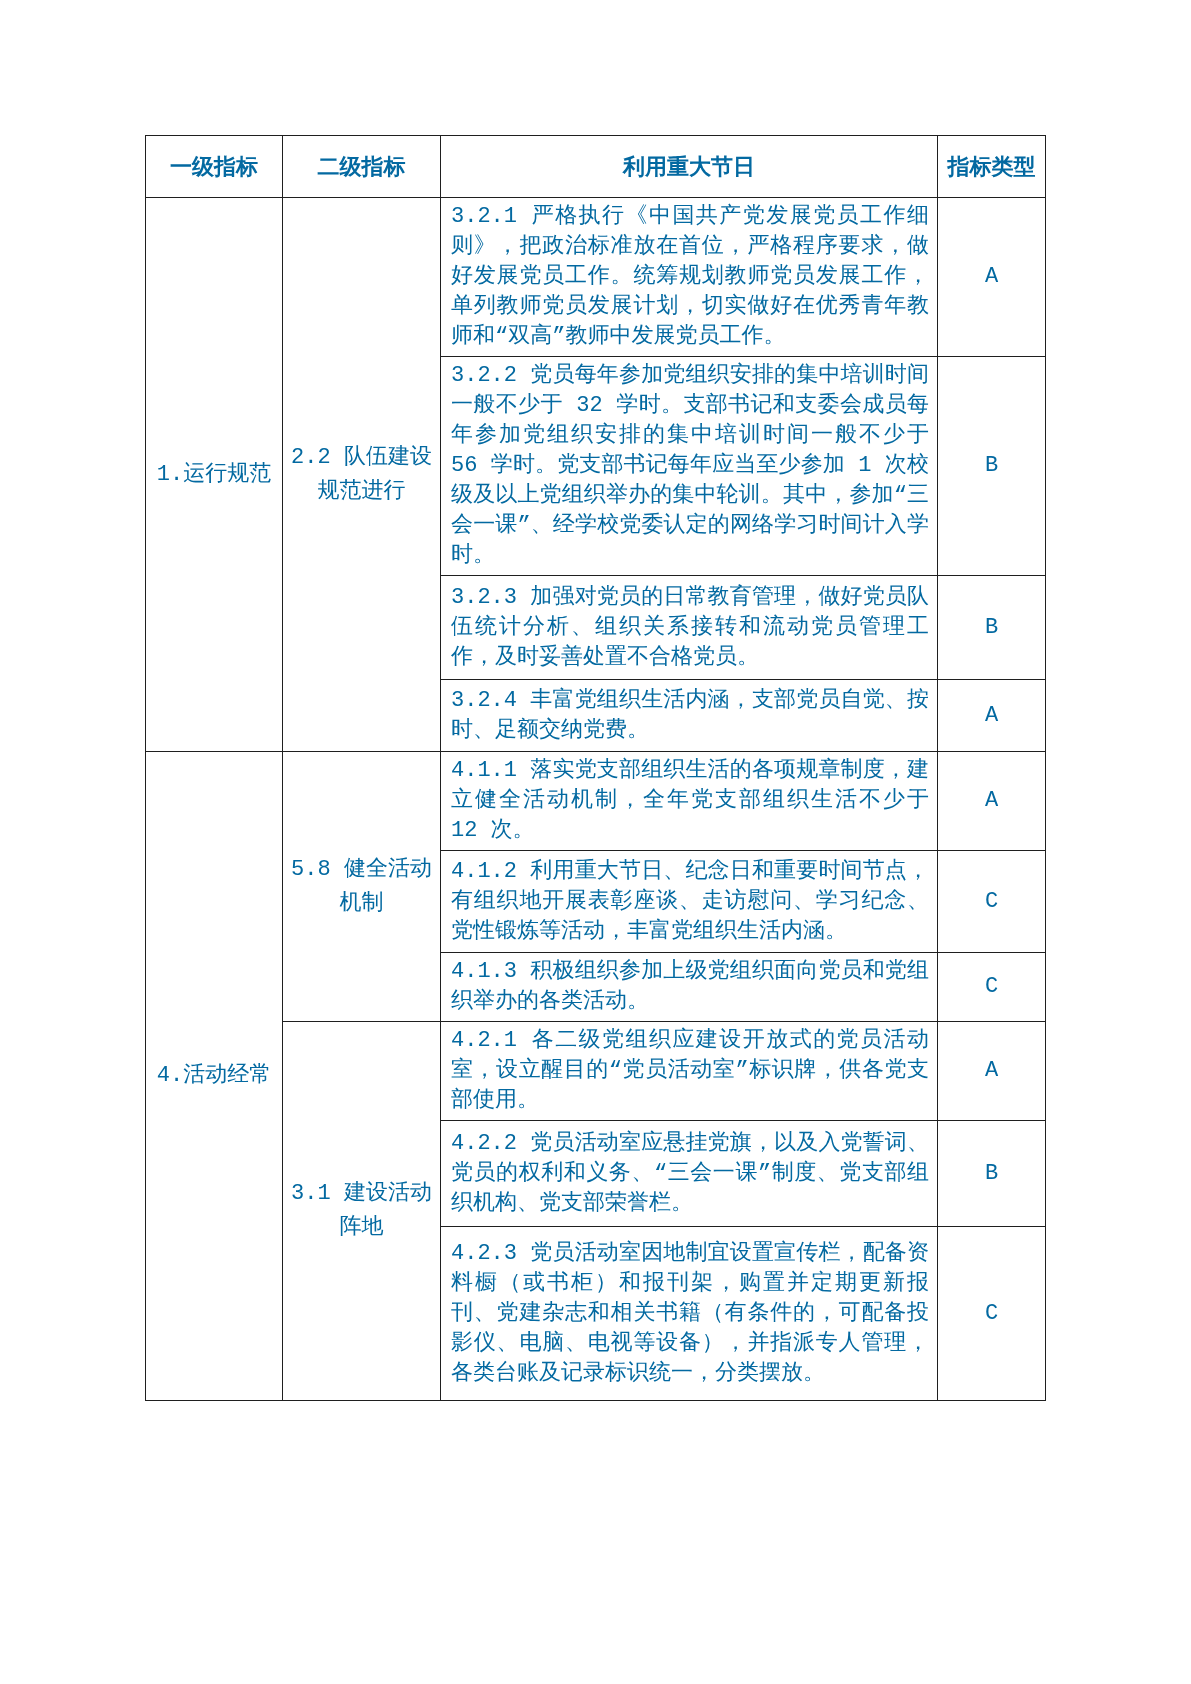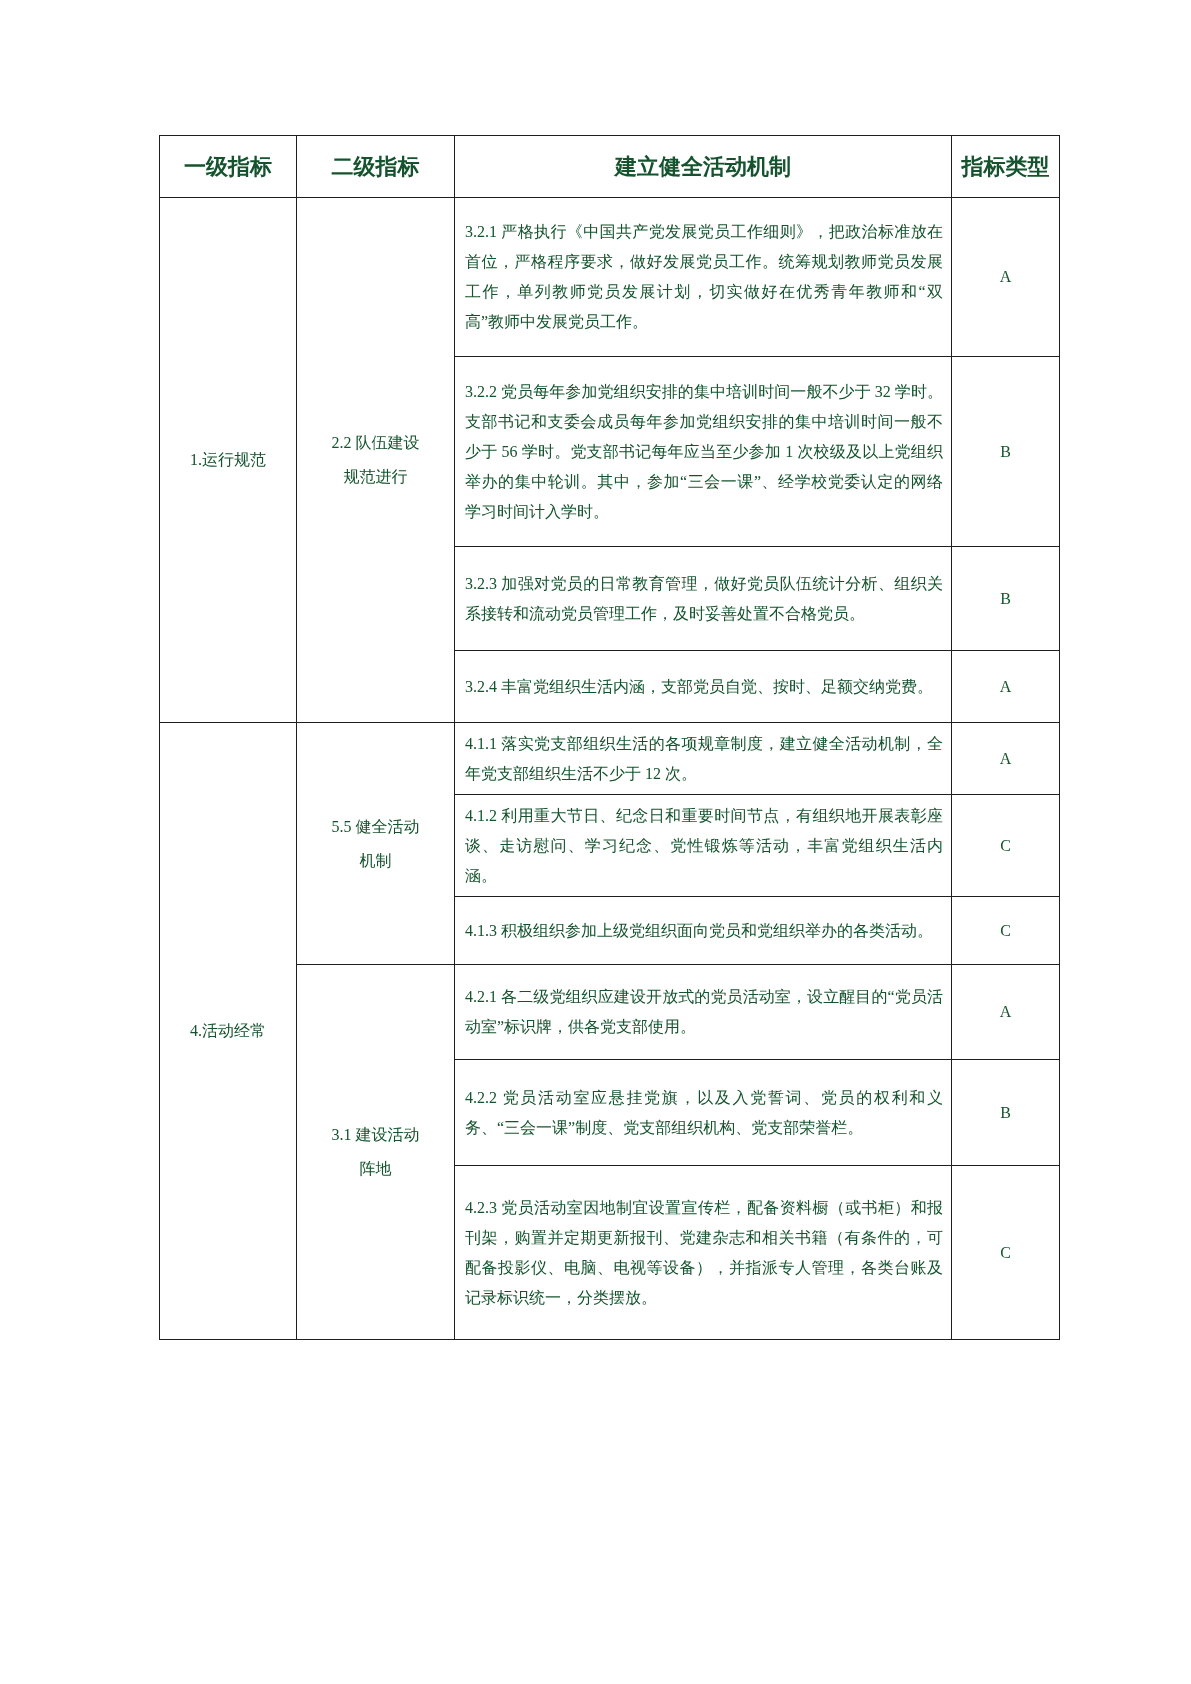"一级指标" table.indicator-table { color: #14532d -> #0369a1; left: 159px -> 145px }
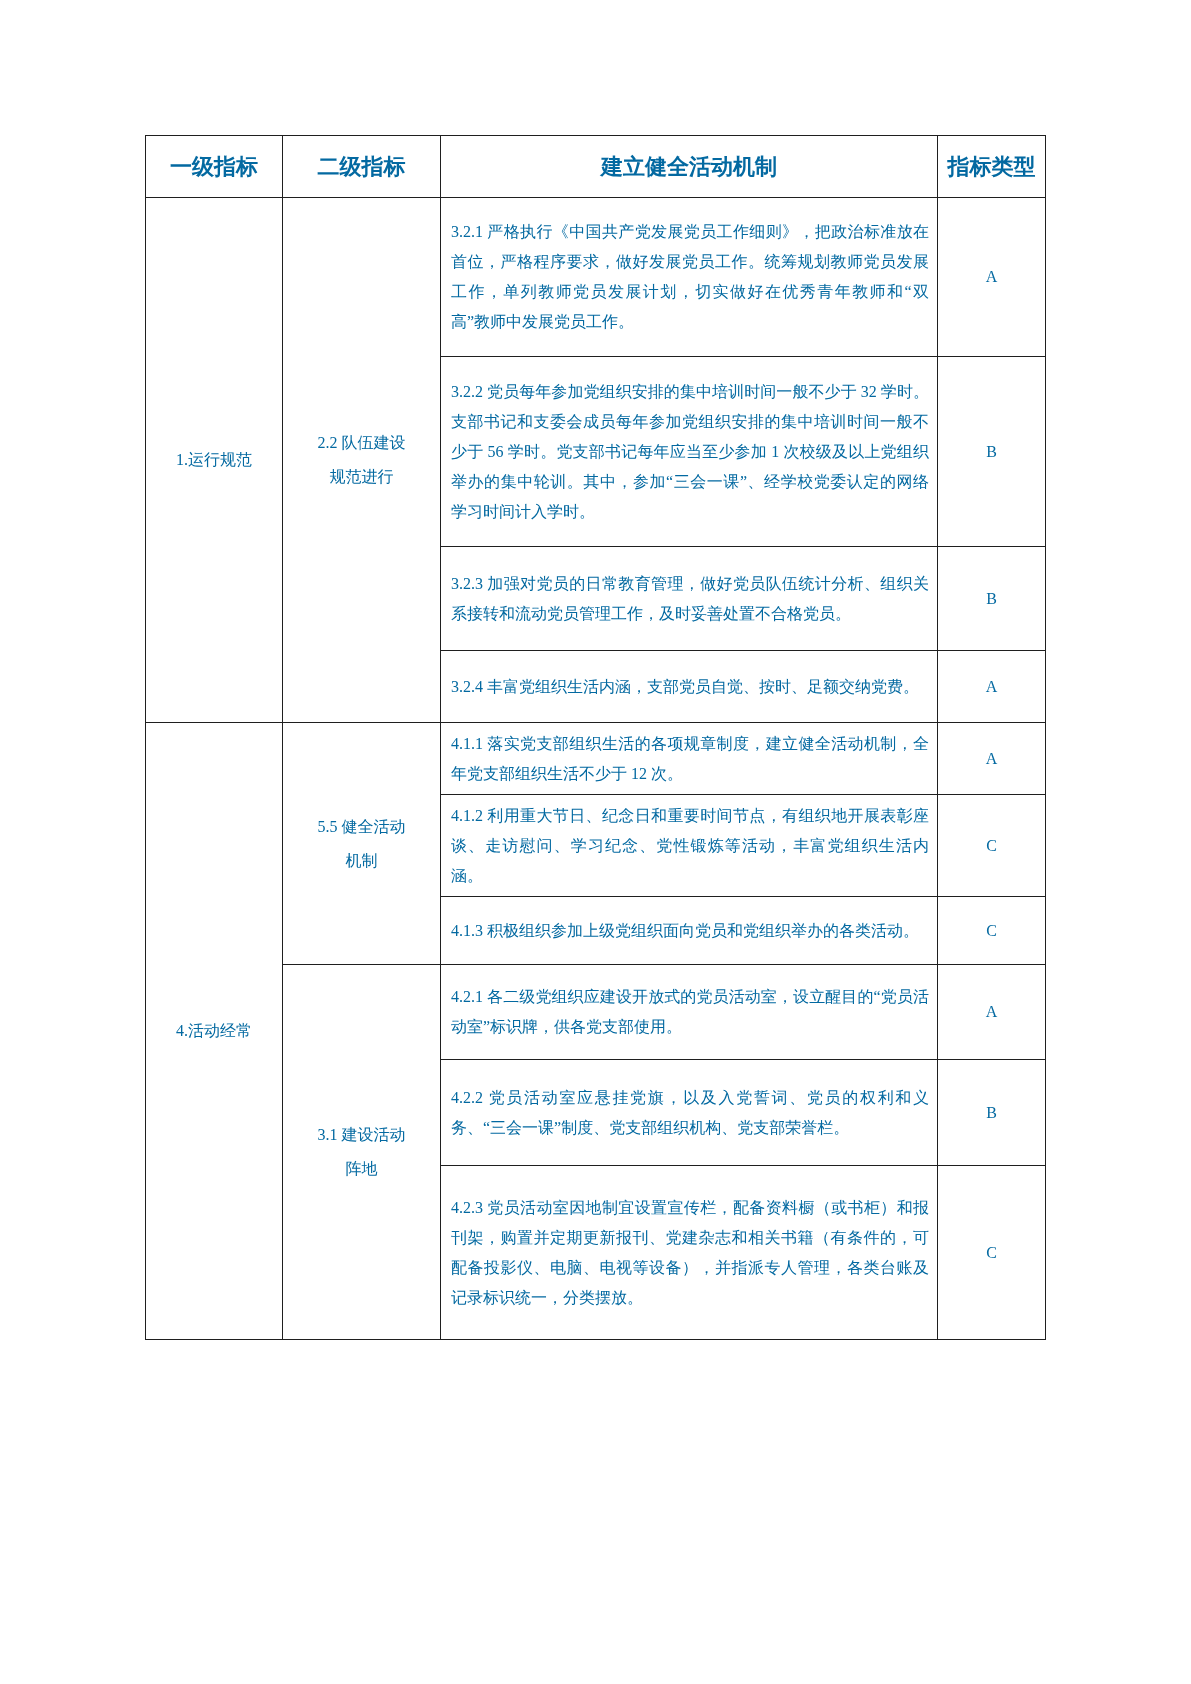"建立健全活动机制" th { text: 建立健全活动机制 -> 利用重大节日 }
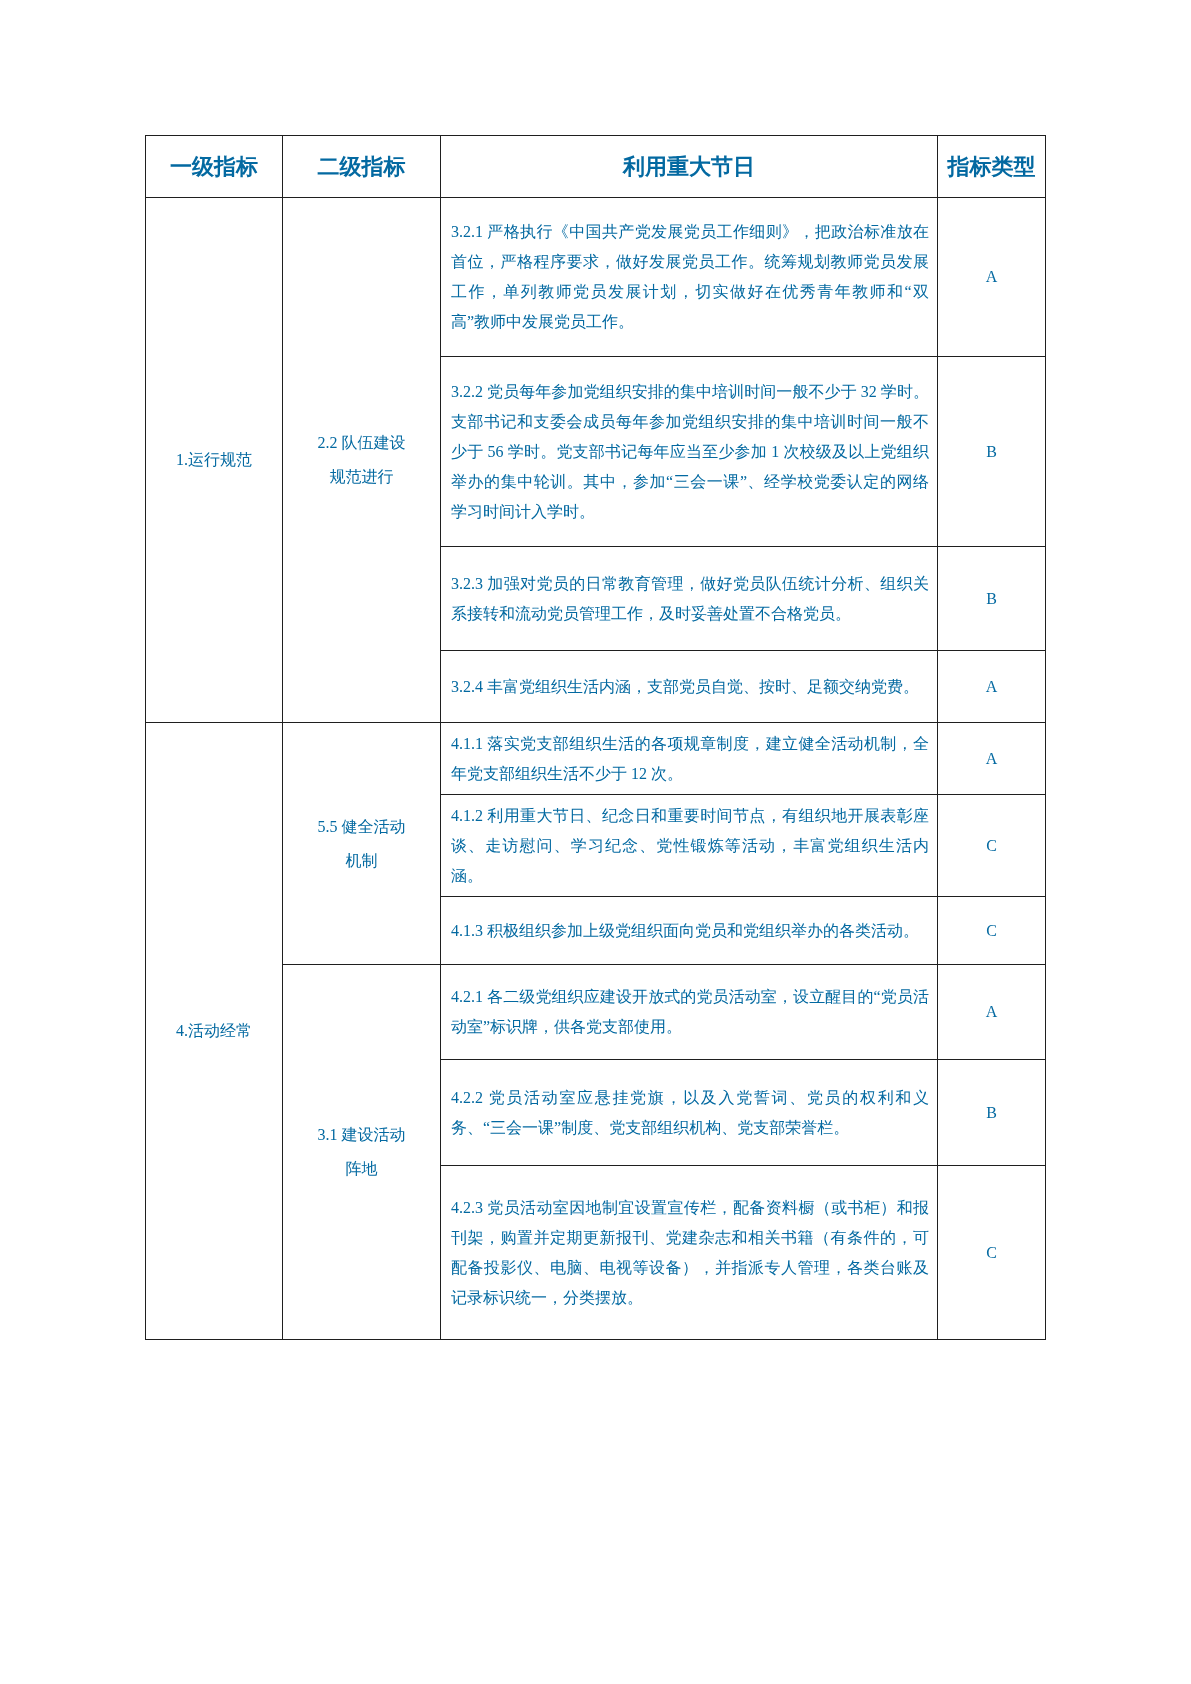"3.2.1" .indicator-table td { font-family: Liberation Serif, serif -> Liberation Mono, monospace; font-size: 16px -> 22px }
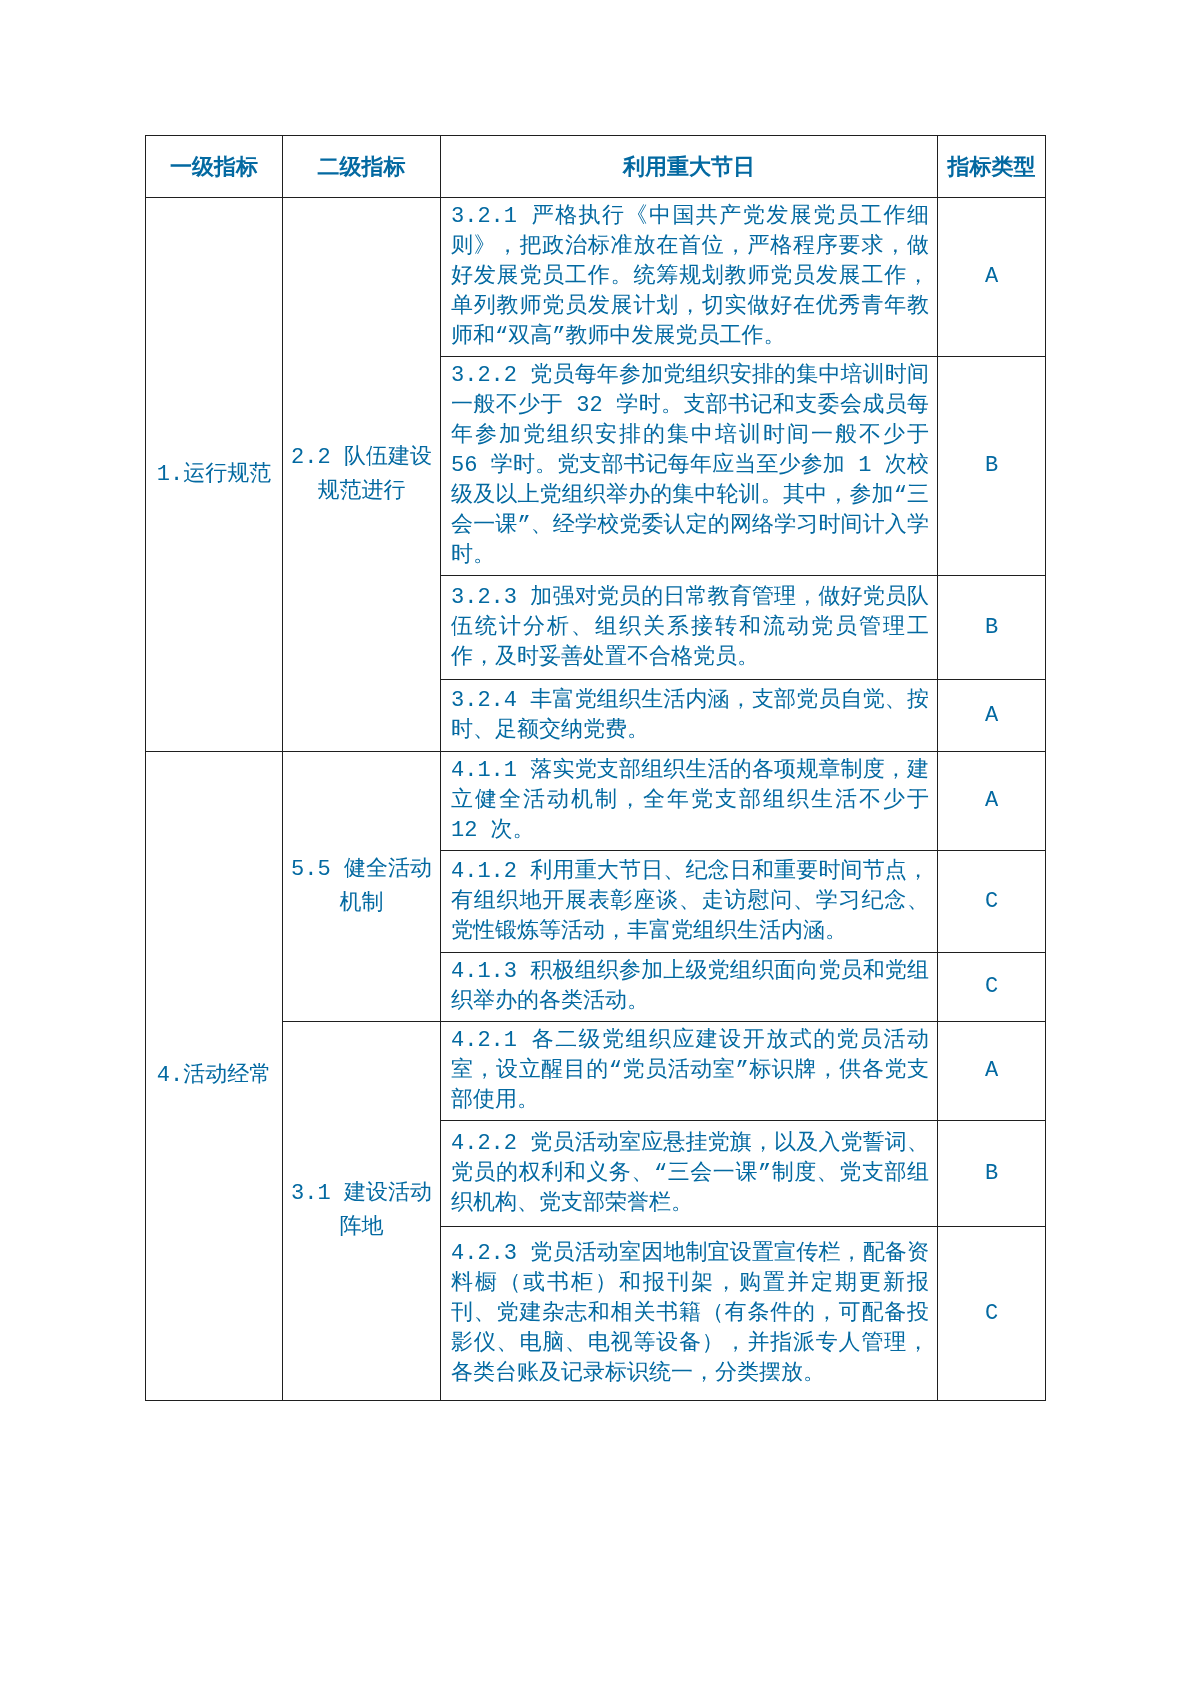"5.5 健全活动" td.lvl2 { text: 5.5 -> 5.8 }
